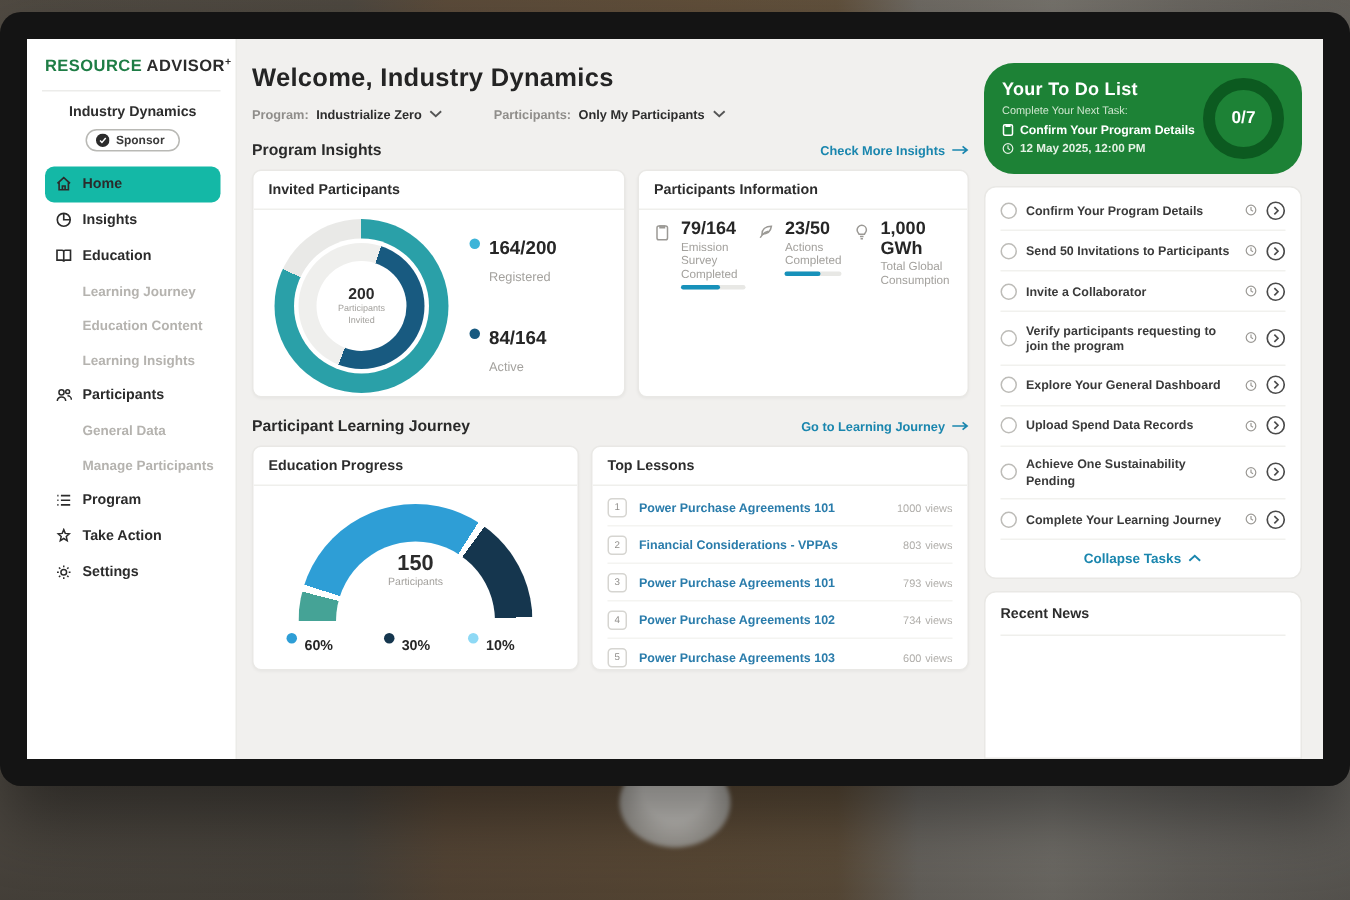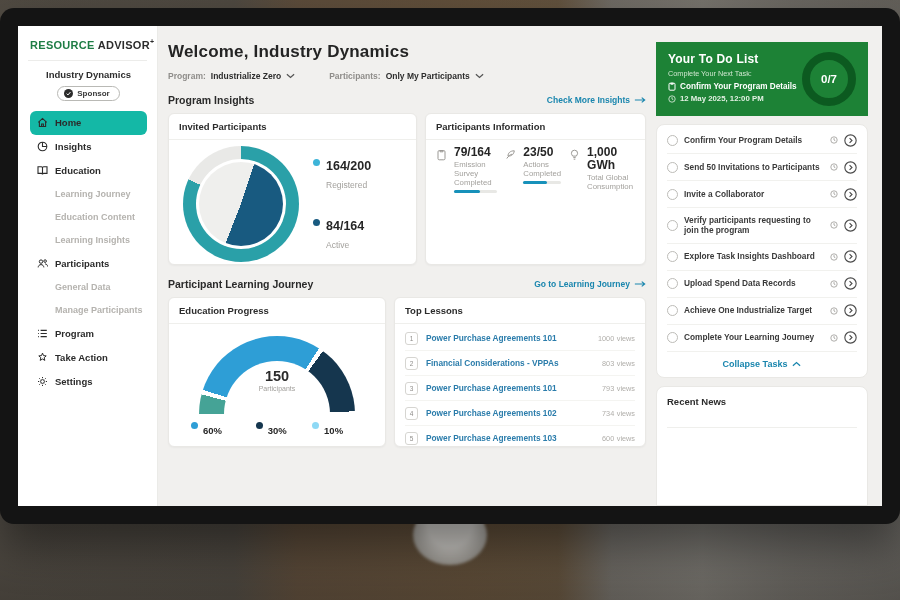"Your To Do List" .todo-card { border-radius: 0 -> 20px }
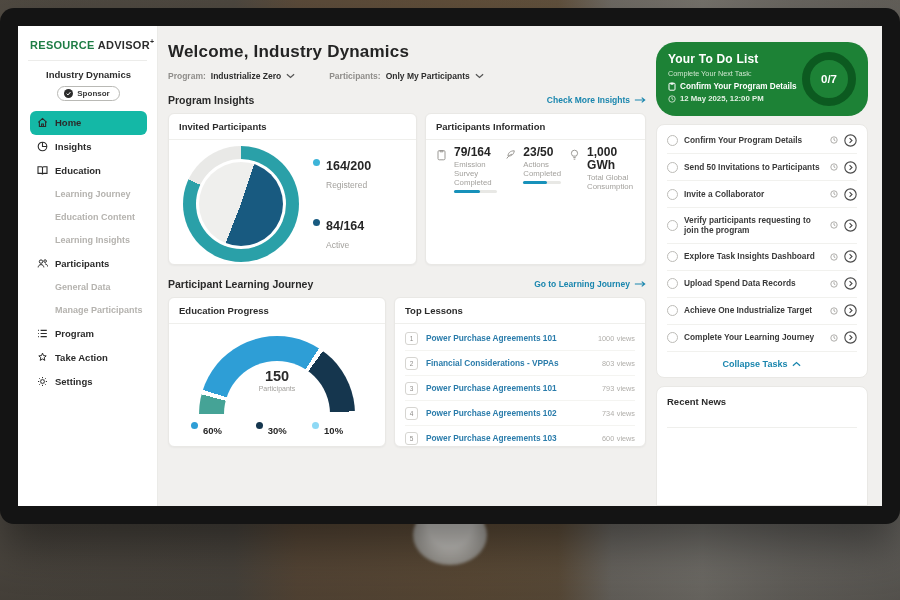"200" div.d-center { html: none -> <div> <span>200</span> <span>Participants Invited</span> </div> }
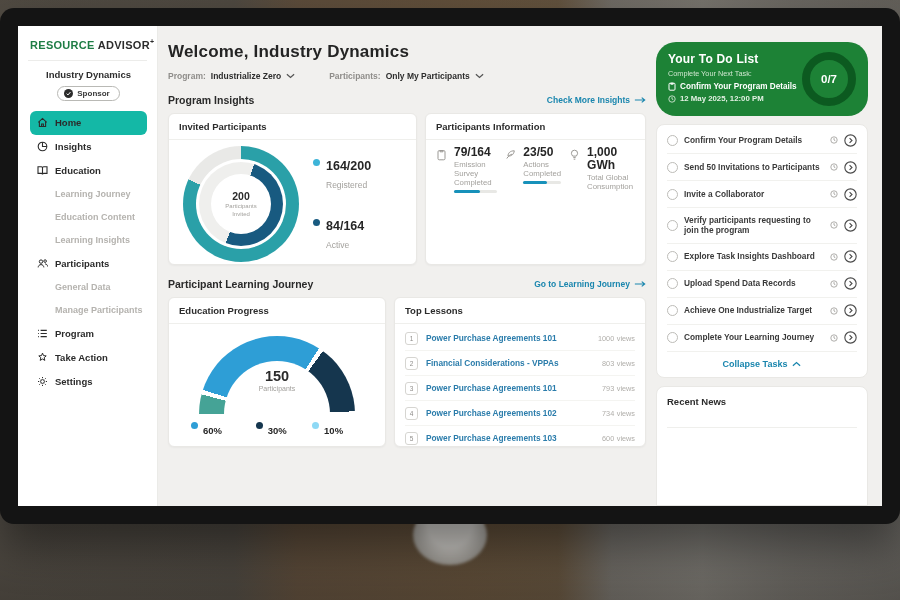"Explore Task Insights Dashboard" span.task-label { text: Task Insights -> Your General }
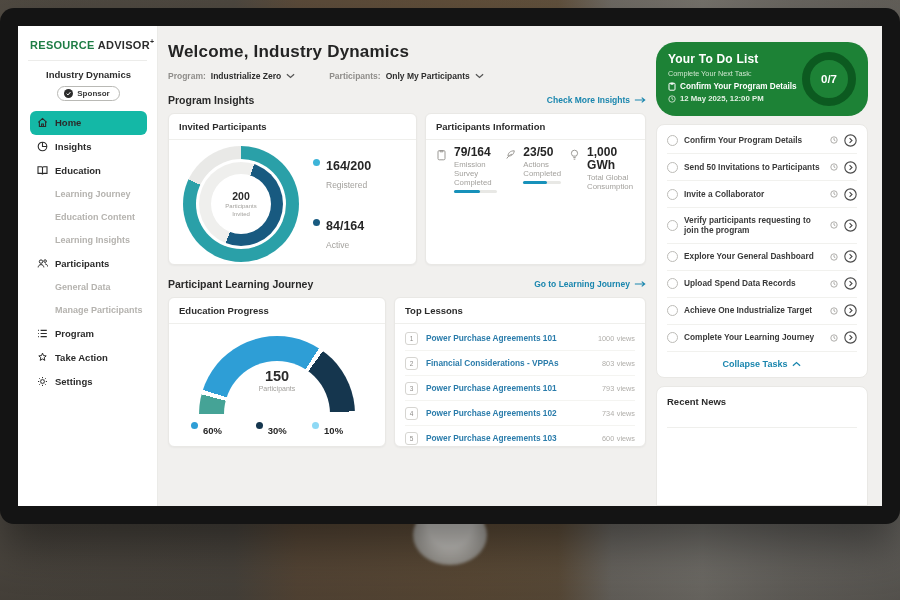"Achieve One Industrialize Target" span.task-label { text: Industrialize Target -> Sustainability Pending }
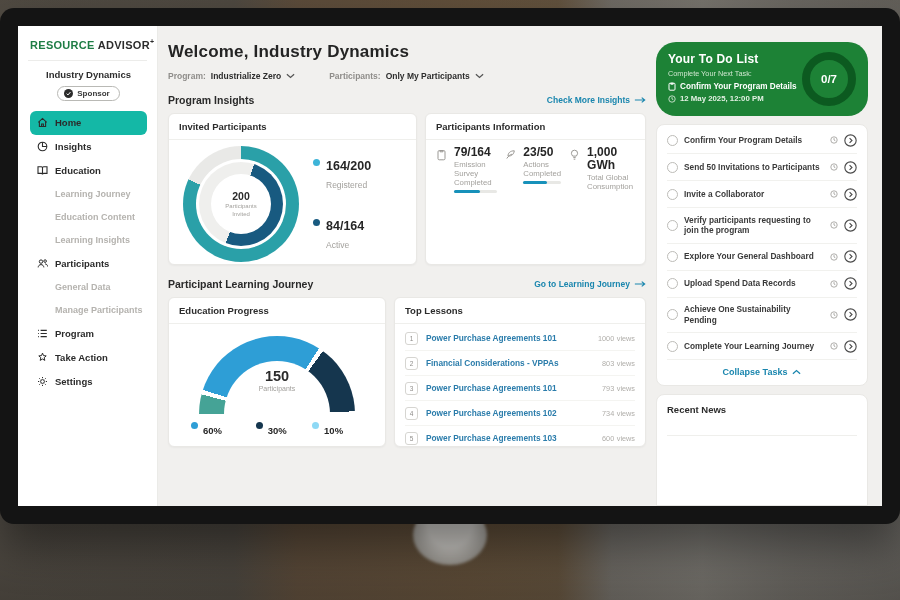"Recent News" .news-title { padding-bottom: 20px -> 8px }
